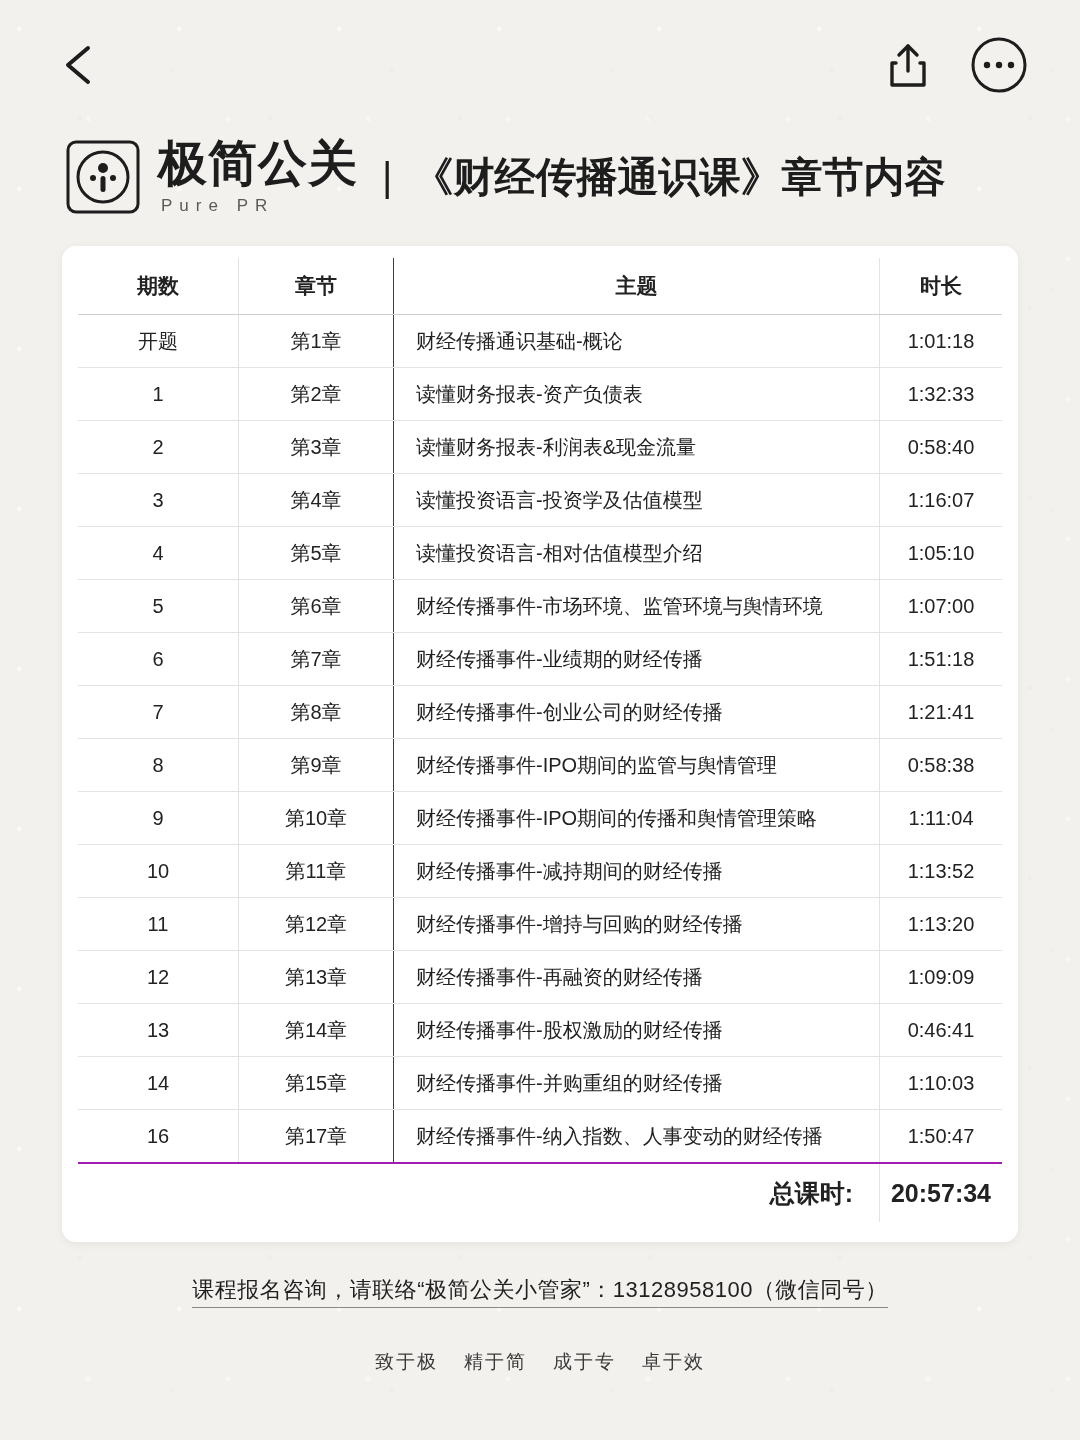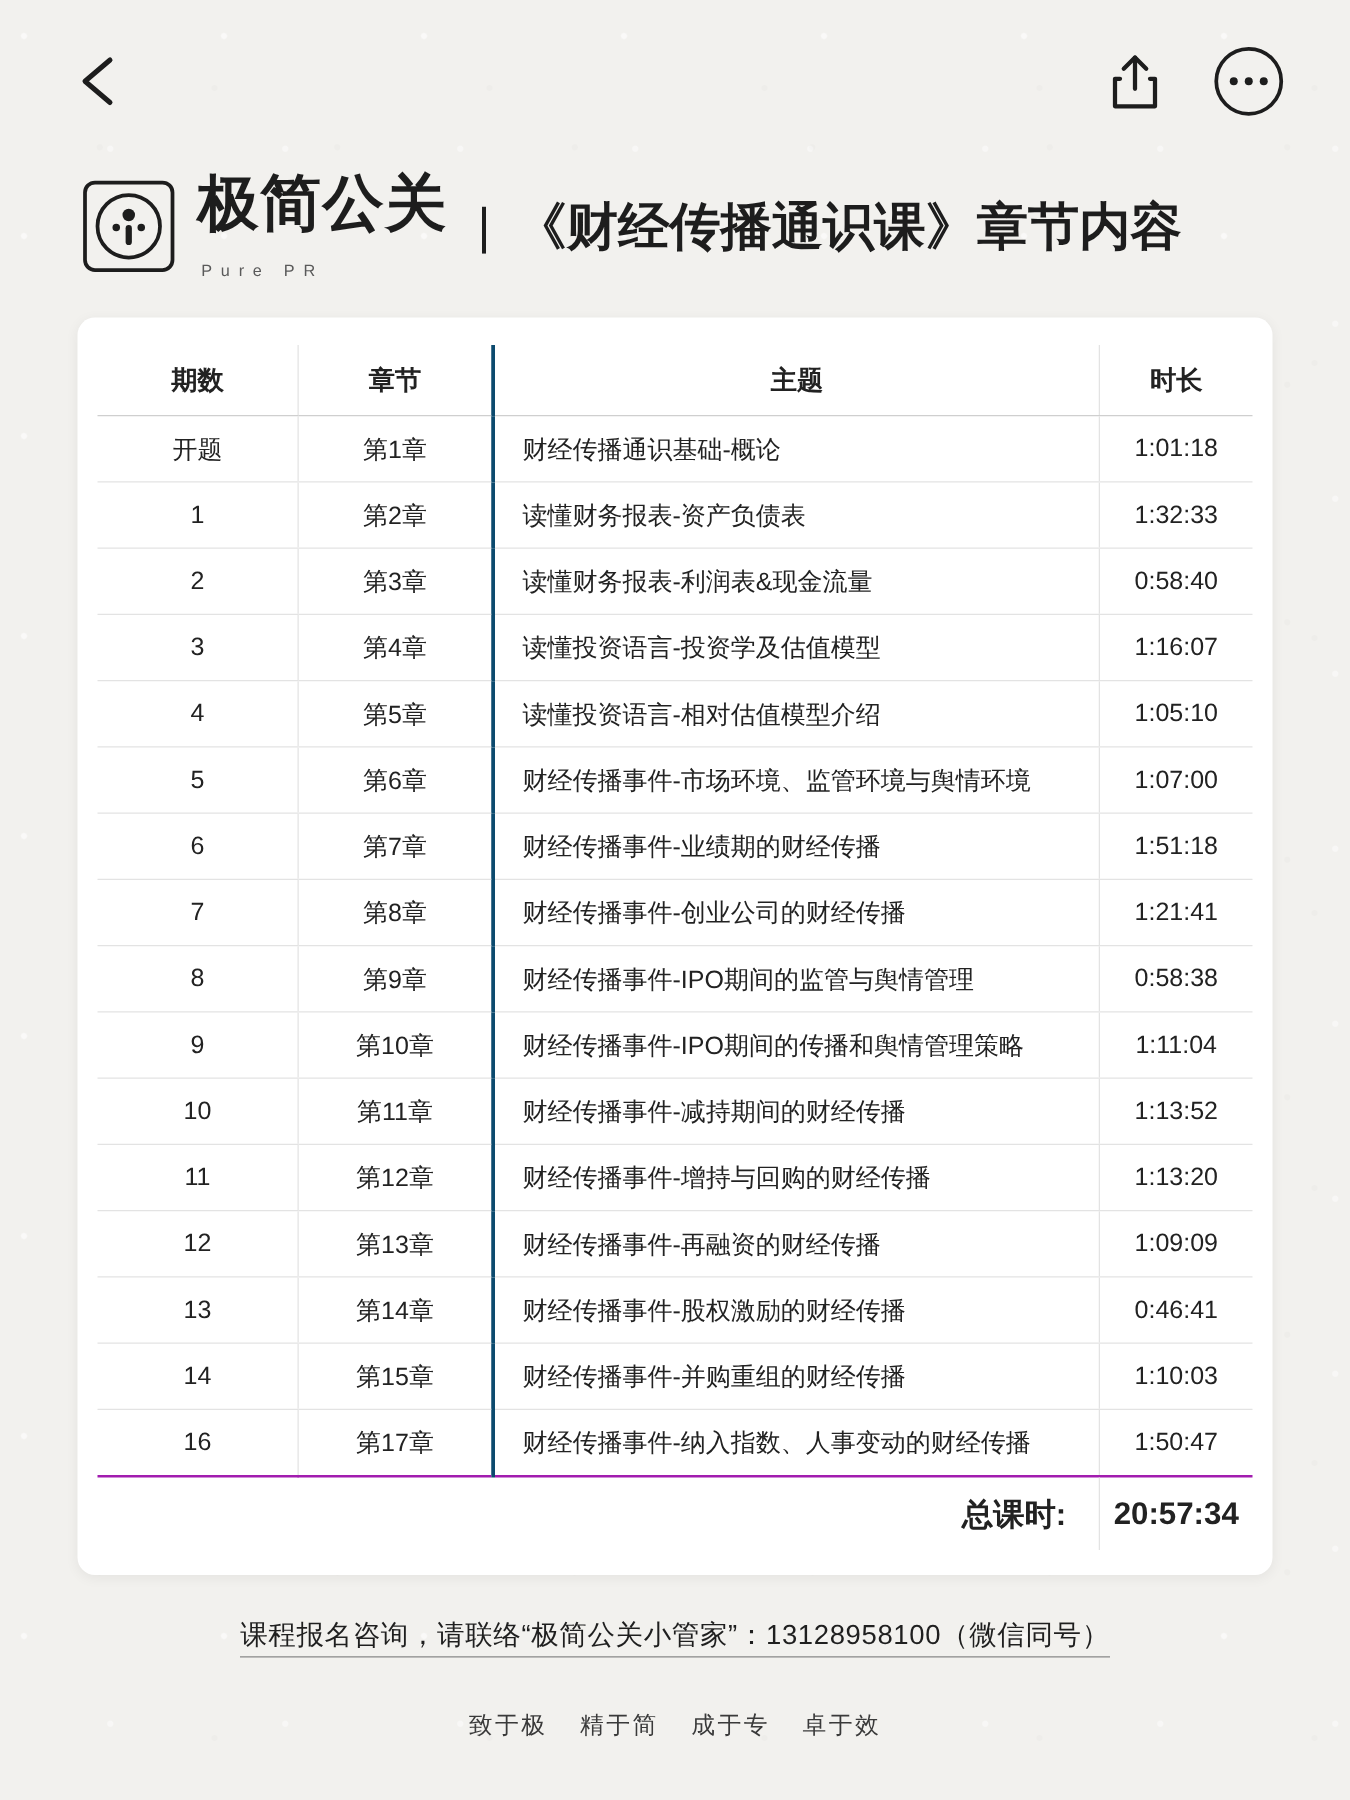"Pure PR" .brand-en { font-size: 13px -> 17px; margin-top: 20px -> 7px }
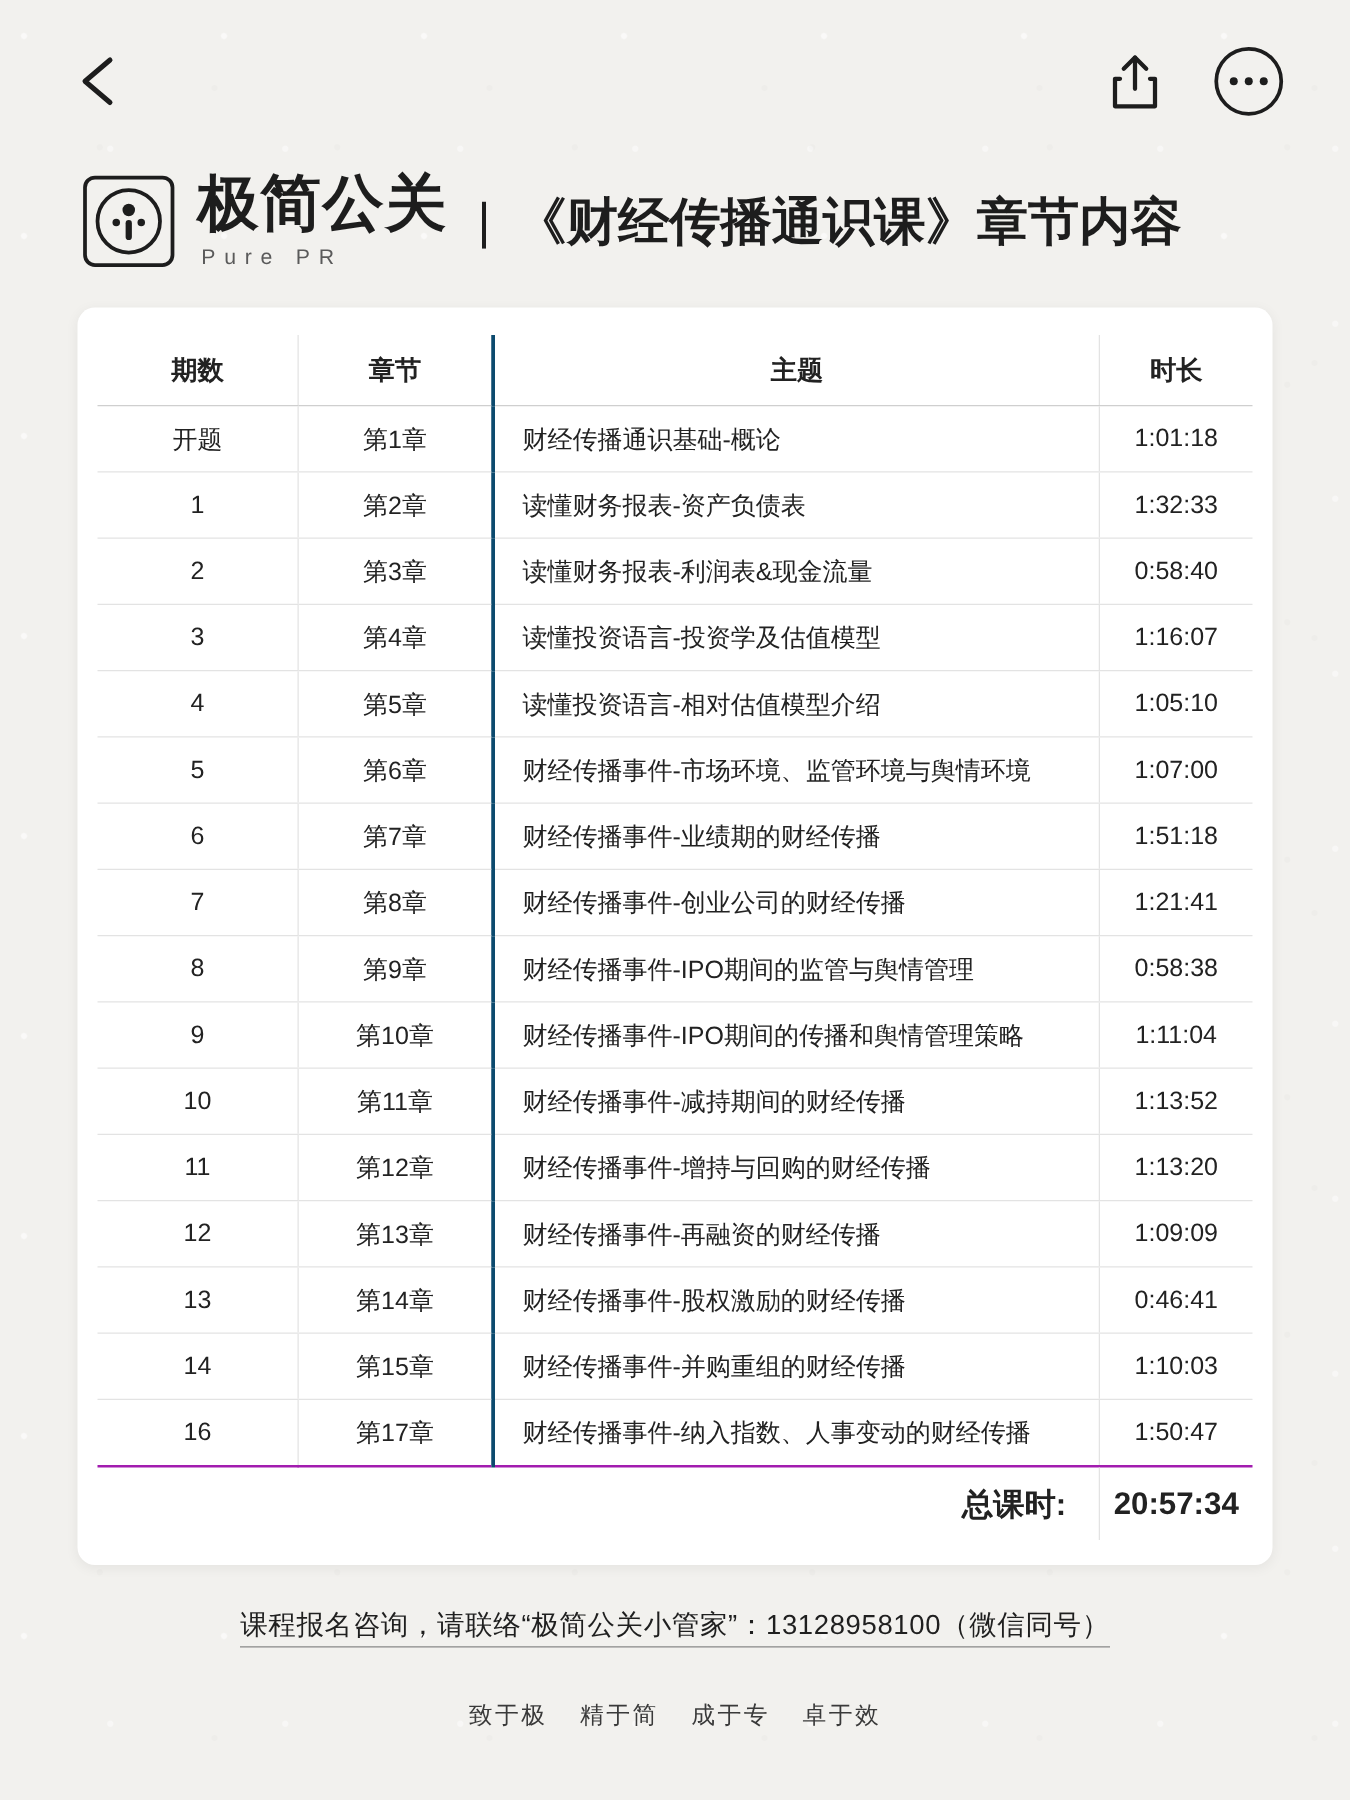"期数" .card { padding: 22px 16px 20px 16px -> 12px 16px 20px 16px }
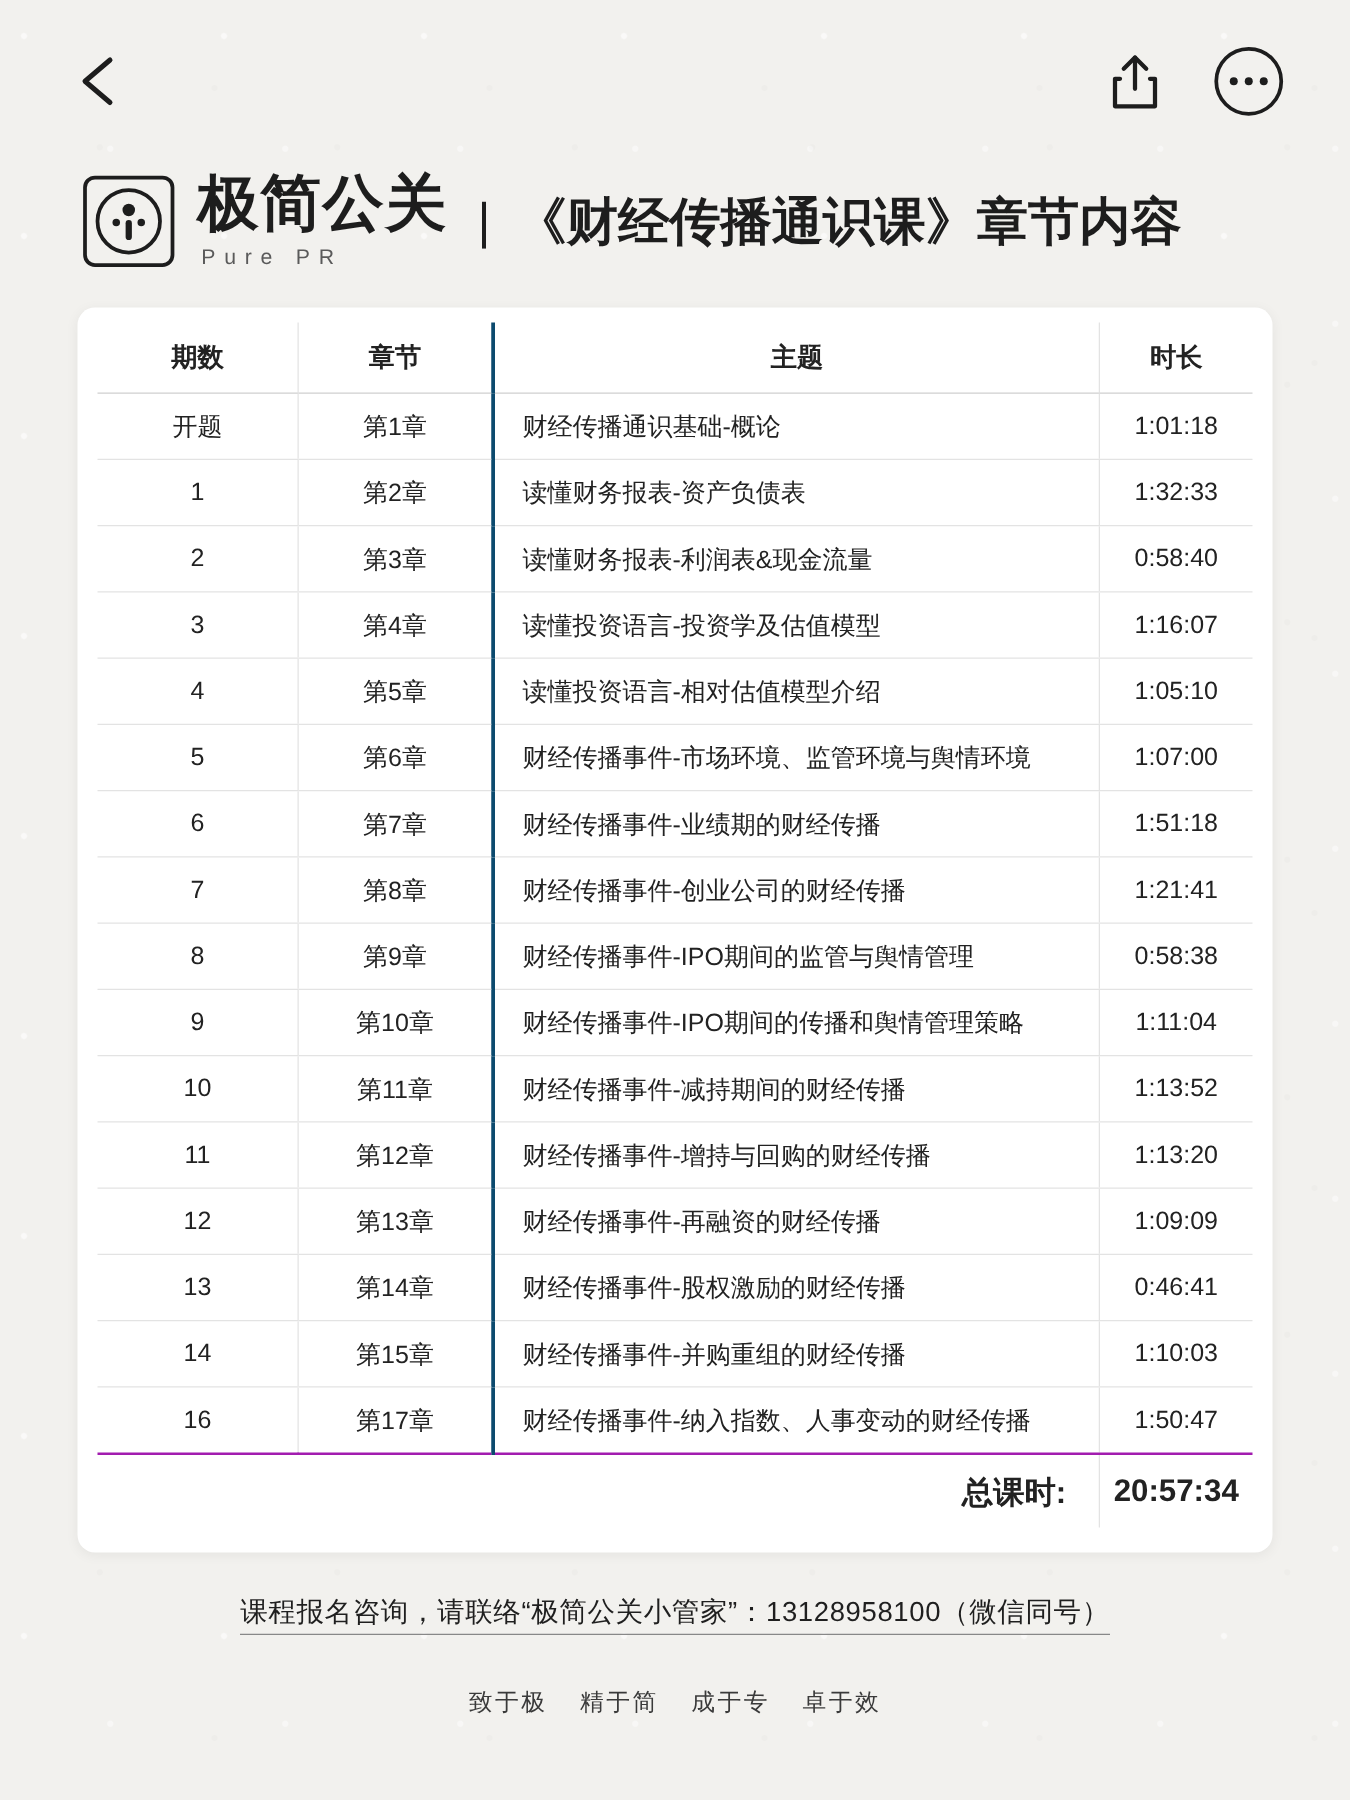"主题" .col-topic { border-left: 3px solid #0c4a6e -> 1px solid #0c4a6e }
